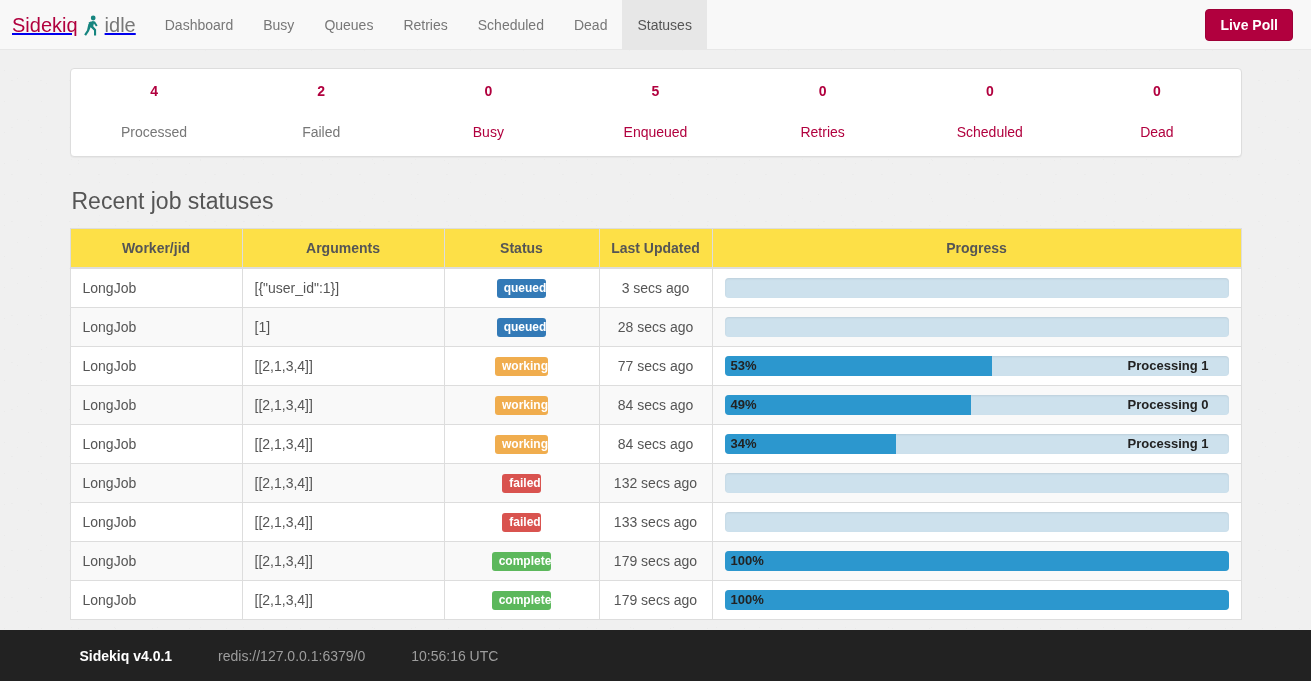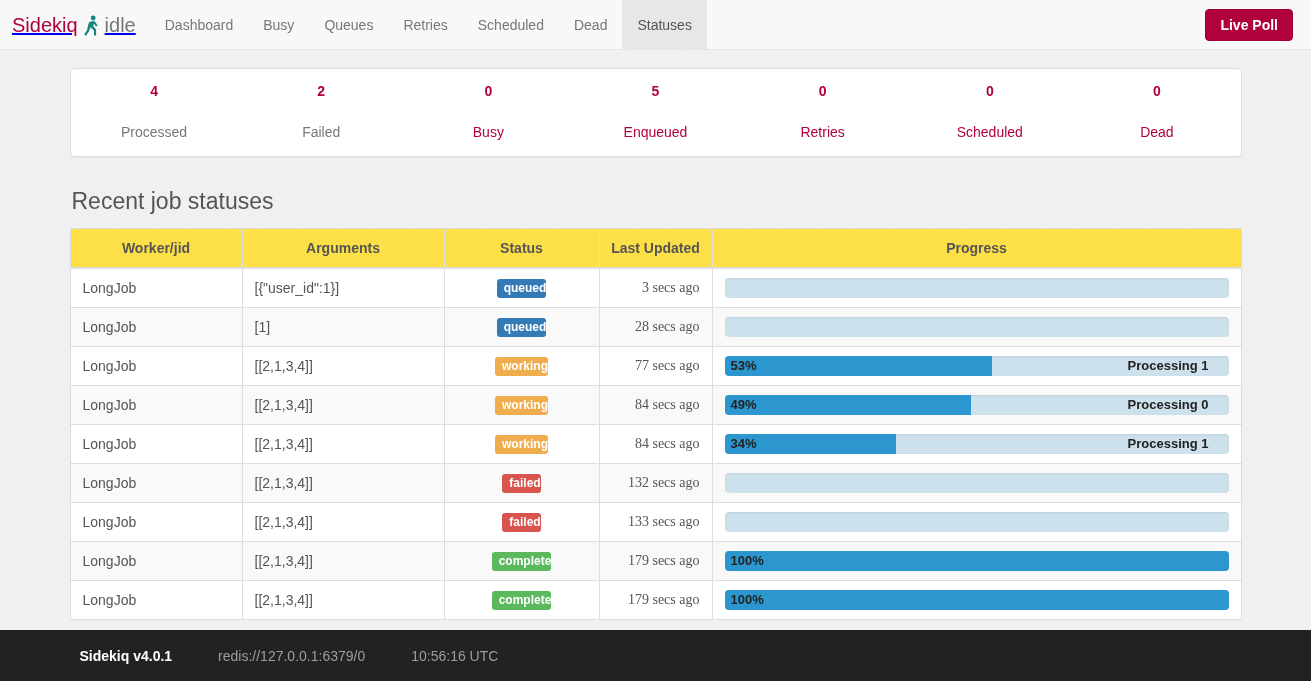"3 secs ago" td.c-updated { font-family: Liberation Serif, serif -> none; text-align: right -> center }
